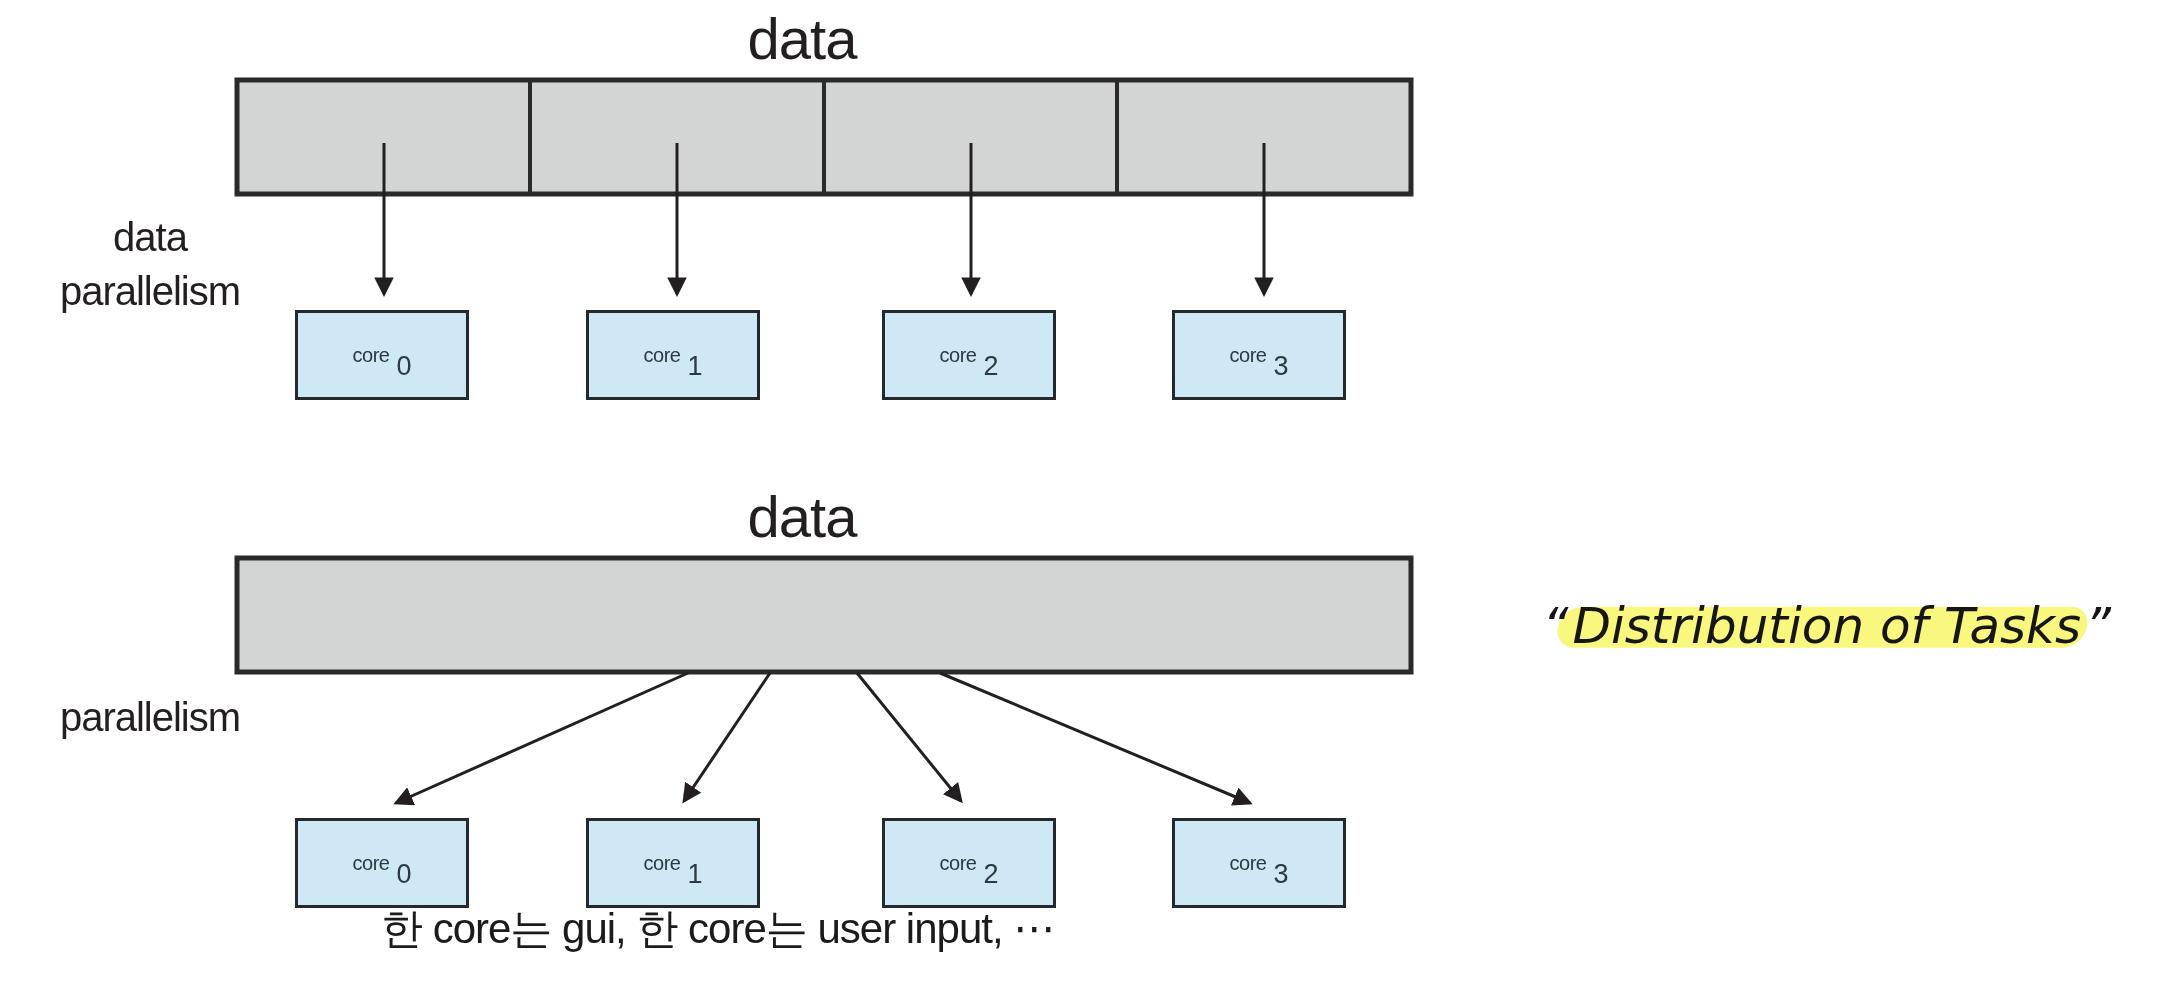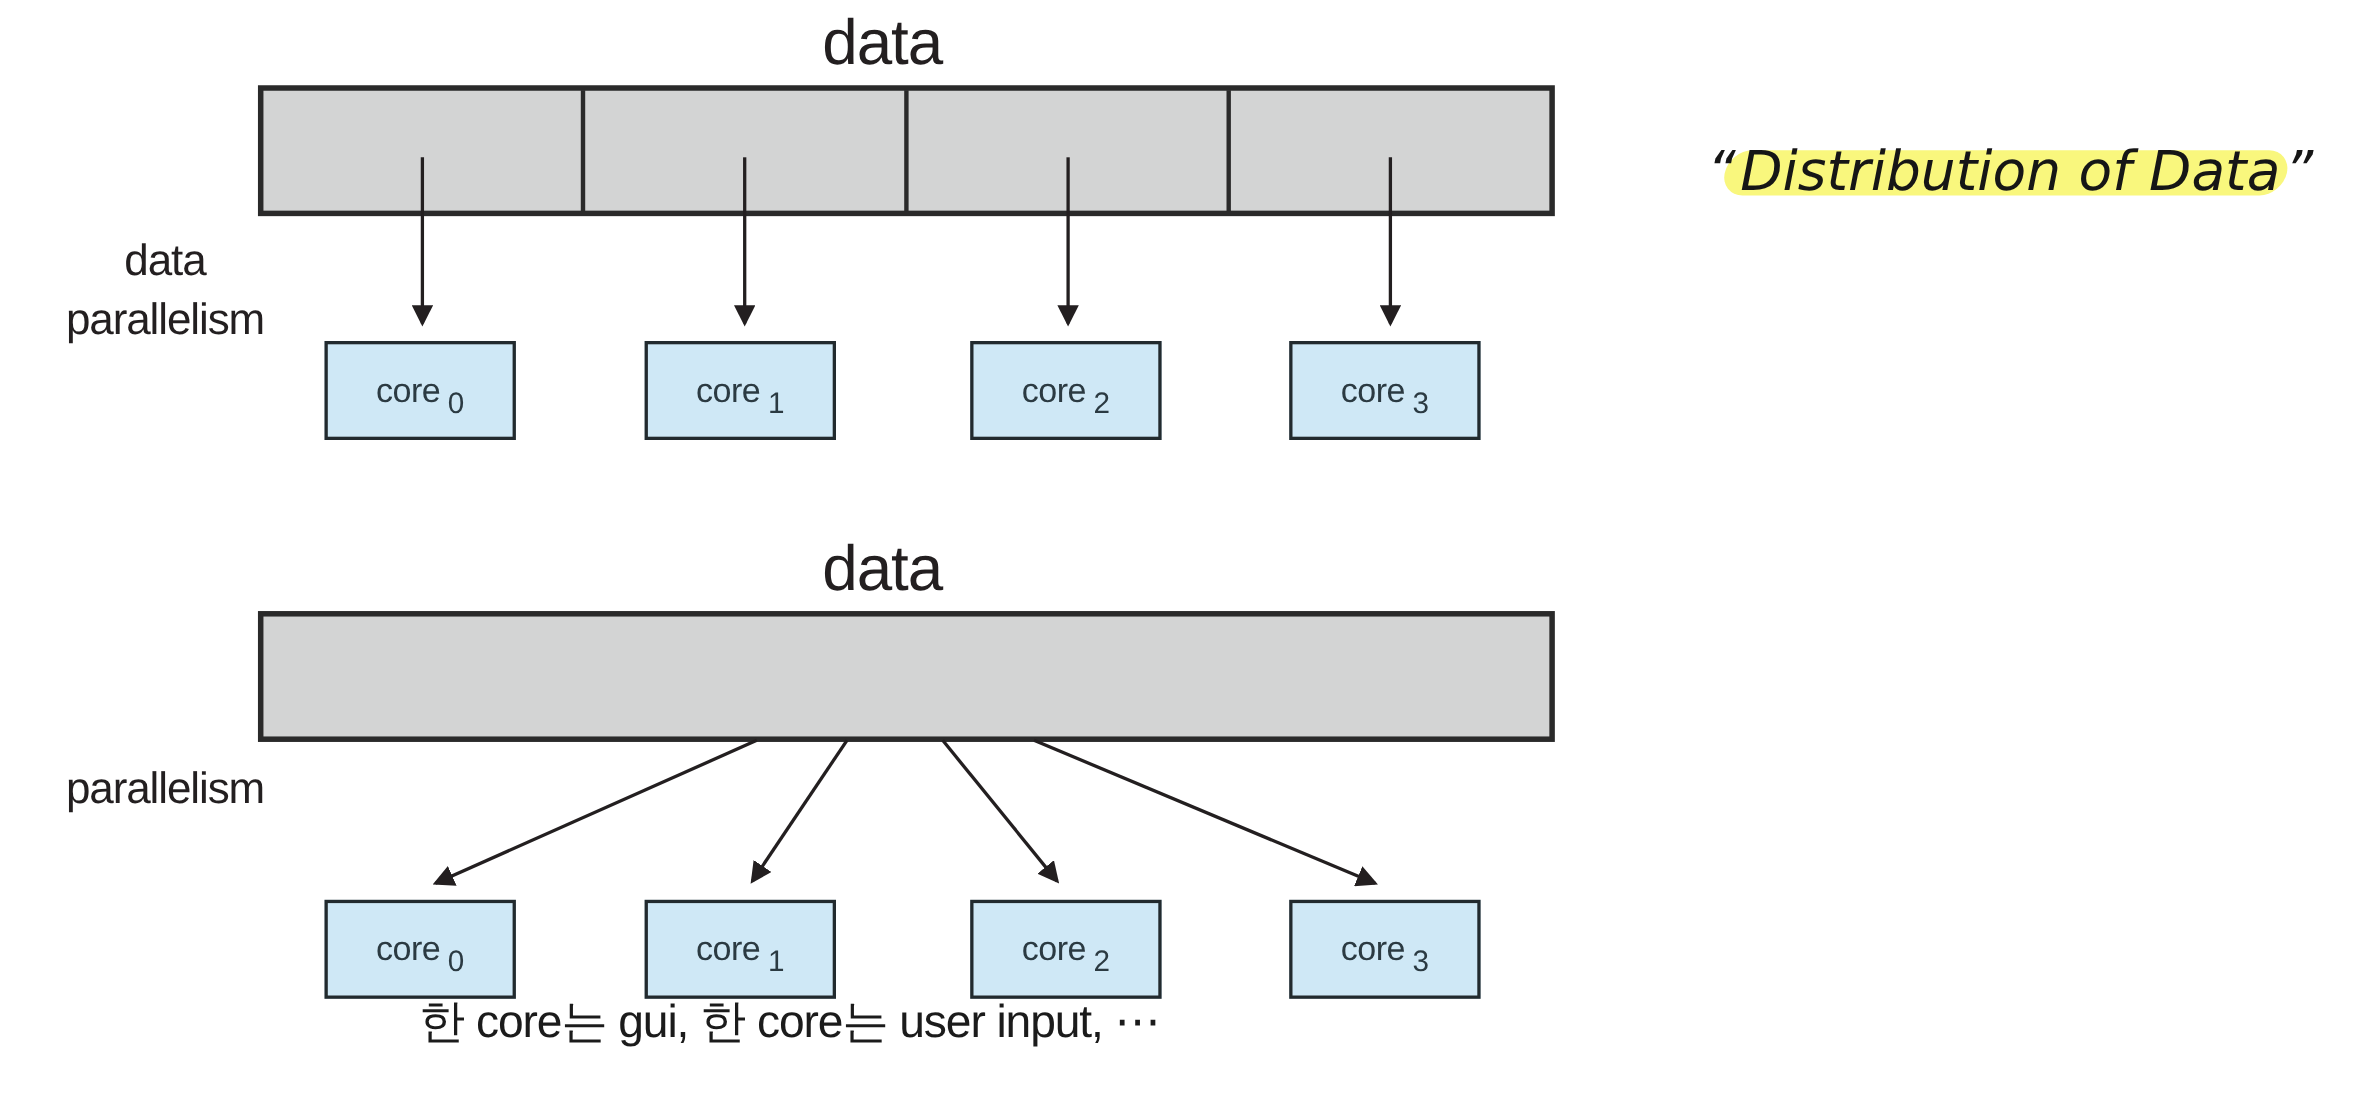"“Distribution of Data”" div.abs { html: <div> <span>“</span><span>Distribution of Data</span><span>”</span> </div> -> none }
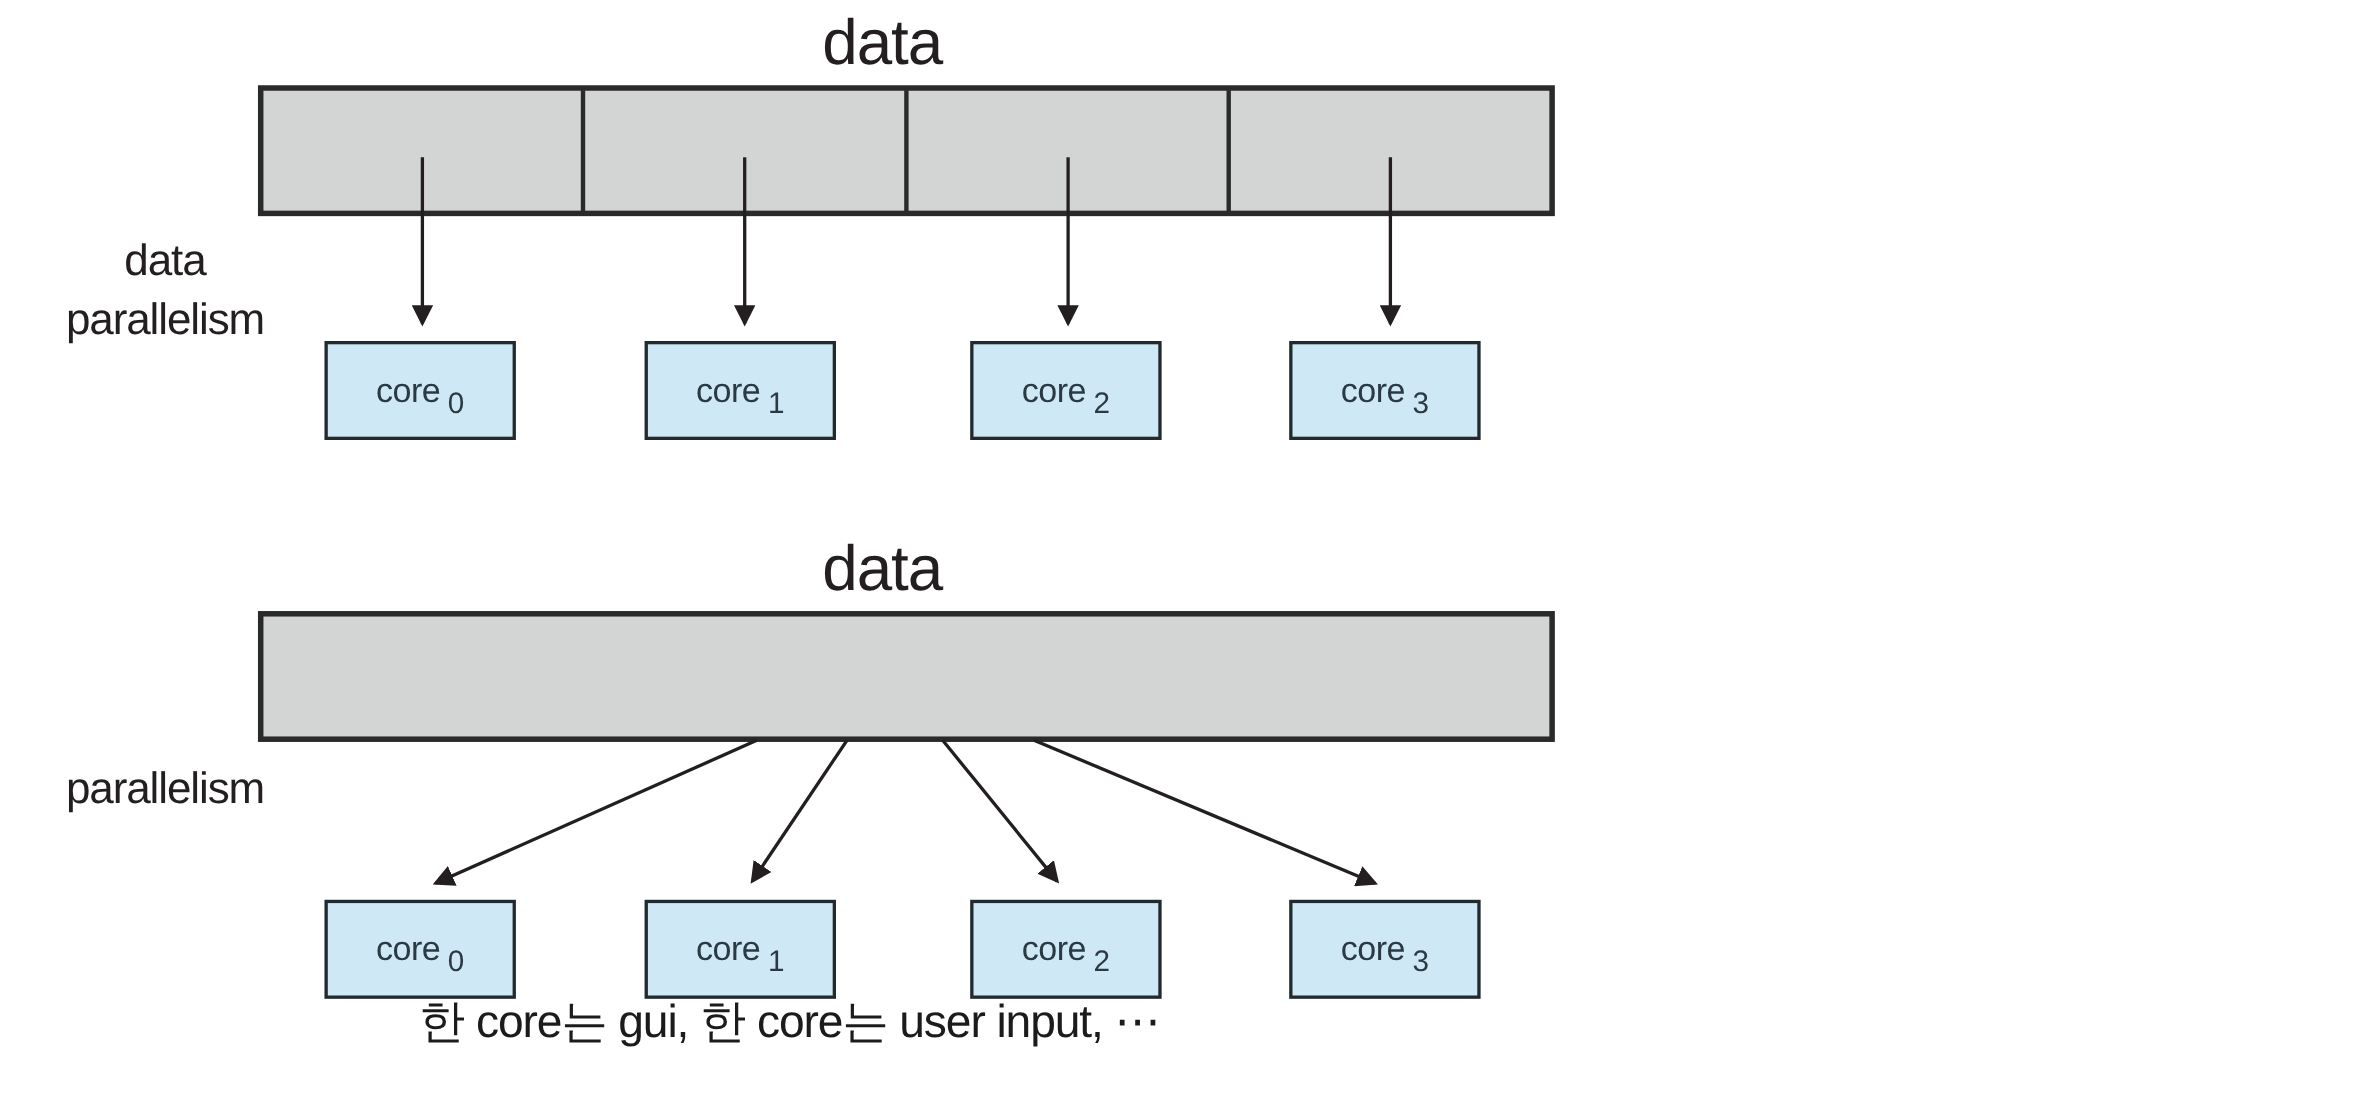"core" .core-label { font-size: 31px -> 20px }
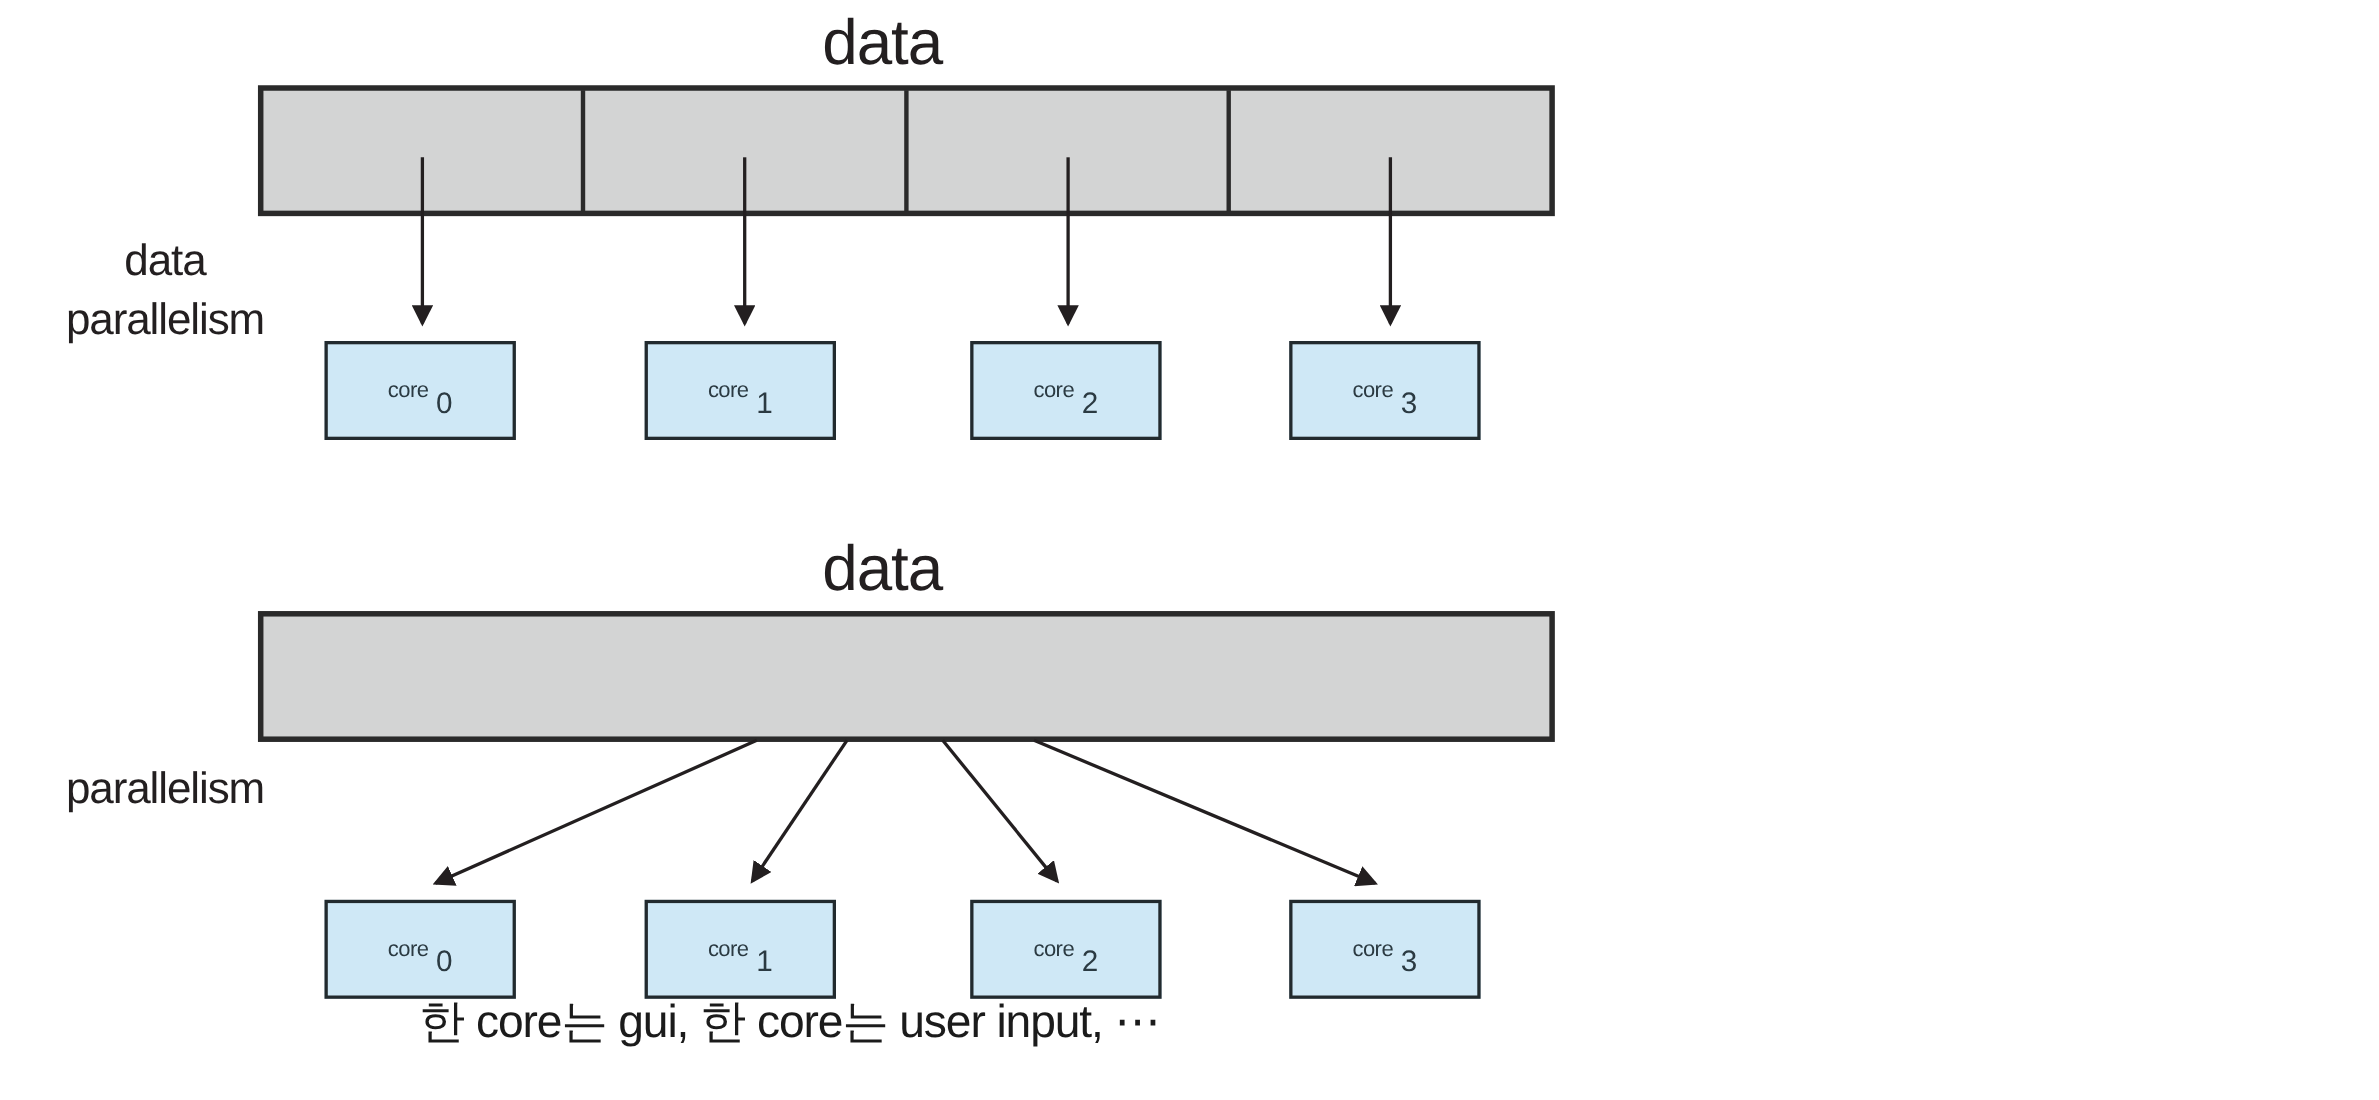"“Distribution of Tasks”" div.abs { html: none -> <div> <span>“</span><span>Distribution of Tasks</span><span>”</span> </div> }
